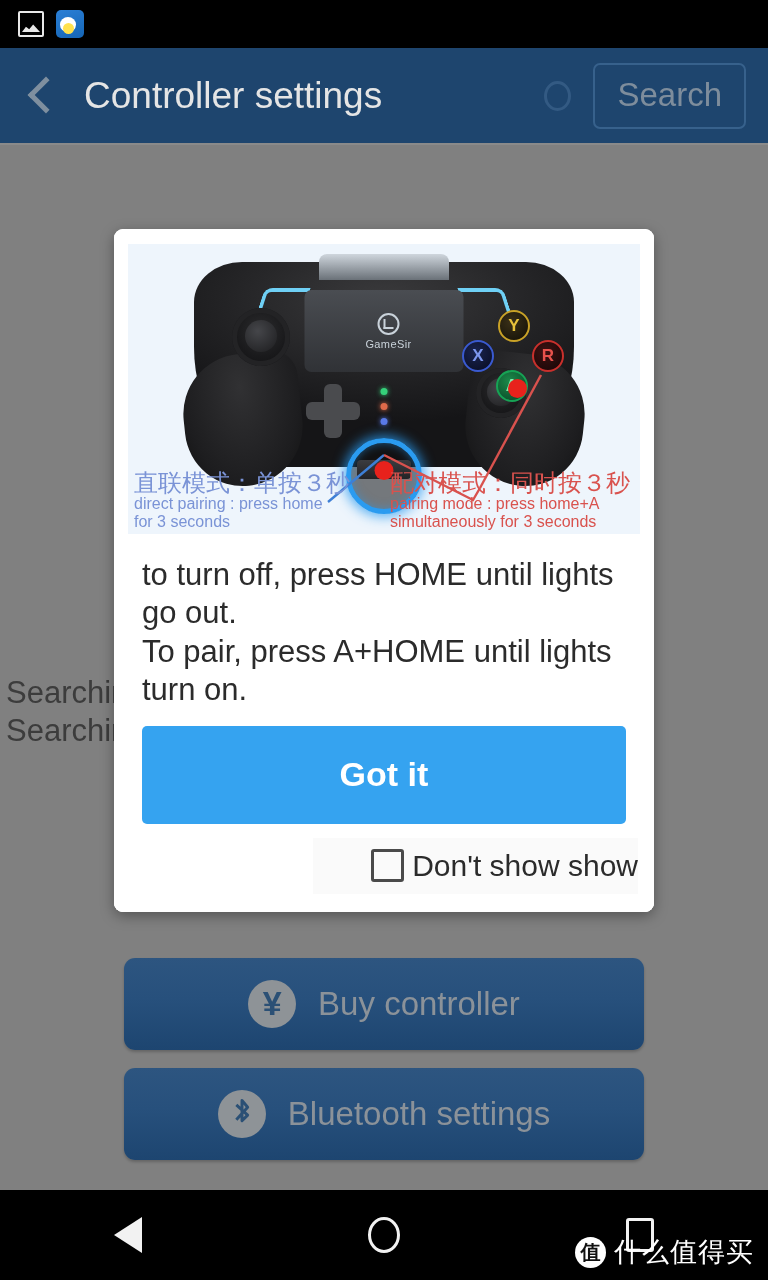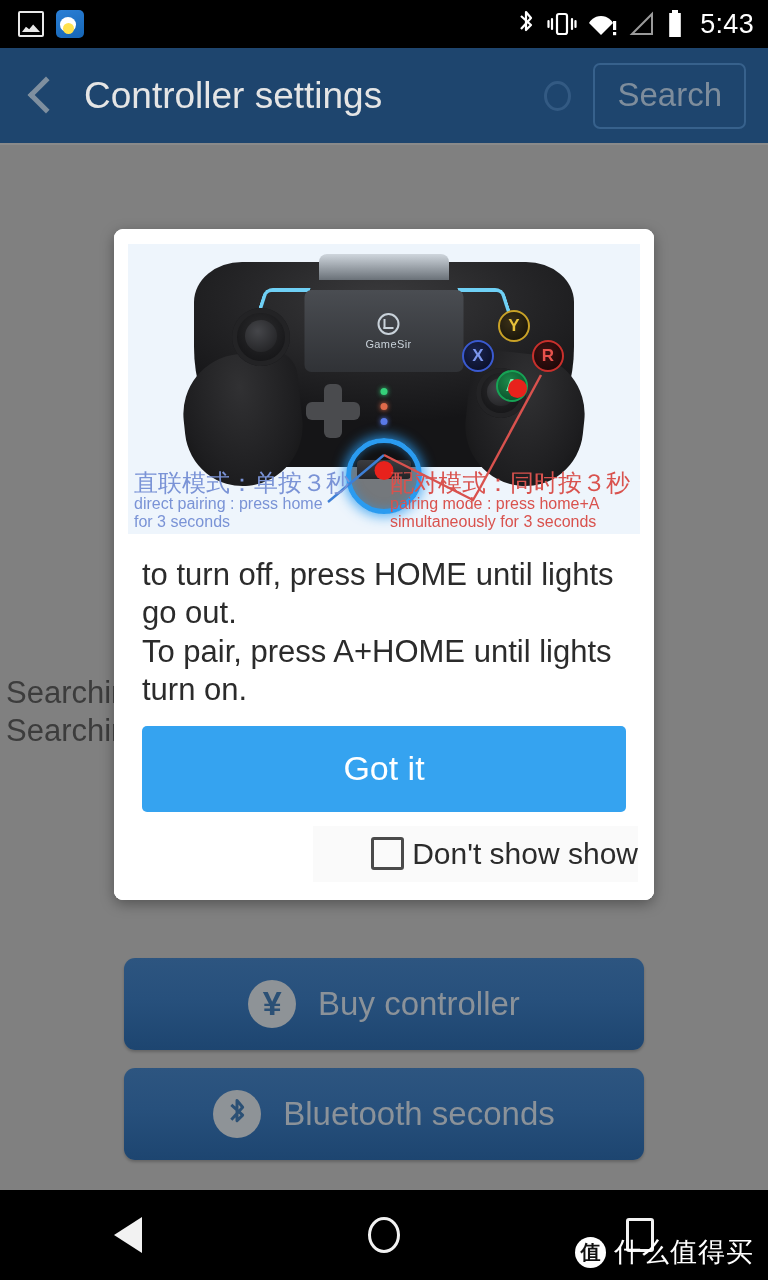"5:43" div.sb-right { html: <div> <svg> <path></path> </svg> <svg> <rect></rect> <path></path> </svg> <svg> <path></path> <rect></rect> <rect></rect> </svg> <svg> <path></path> </svg> <svg> <rect></rect> <rect></rect> </svg> <div>5:43</div> </div> -> none }
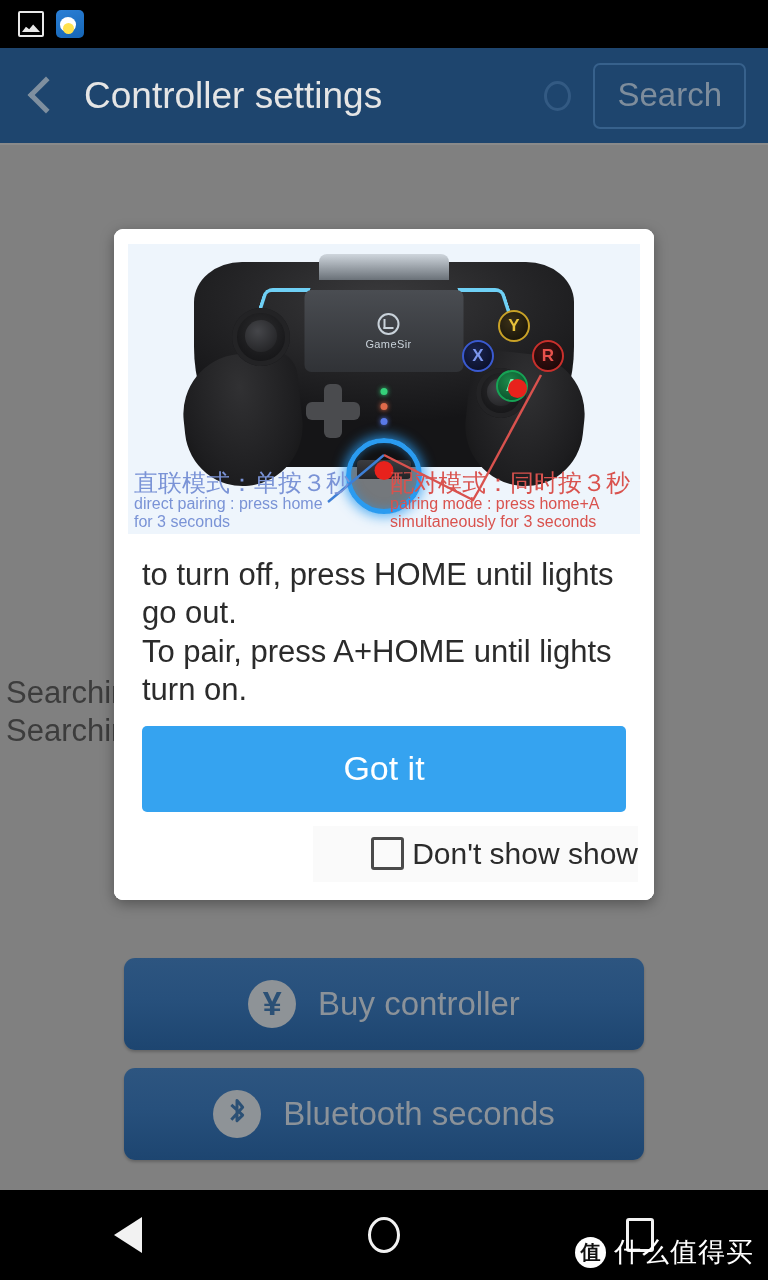"Got it" #got-it-button { font-weight: none -> bold; height: 86px -> 98px }
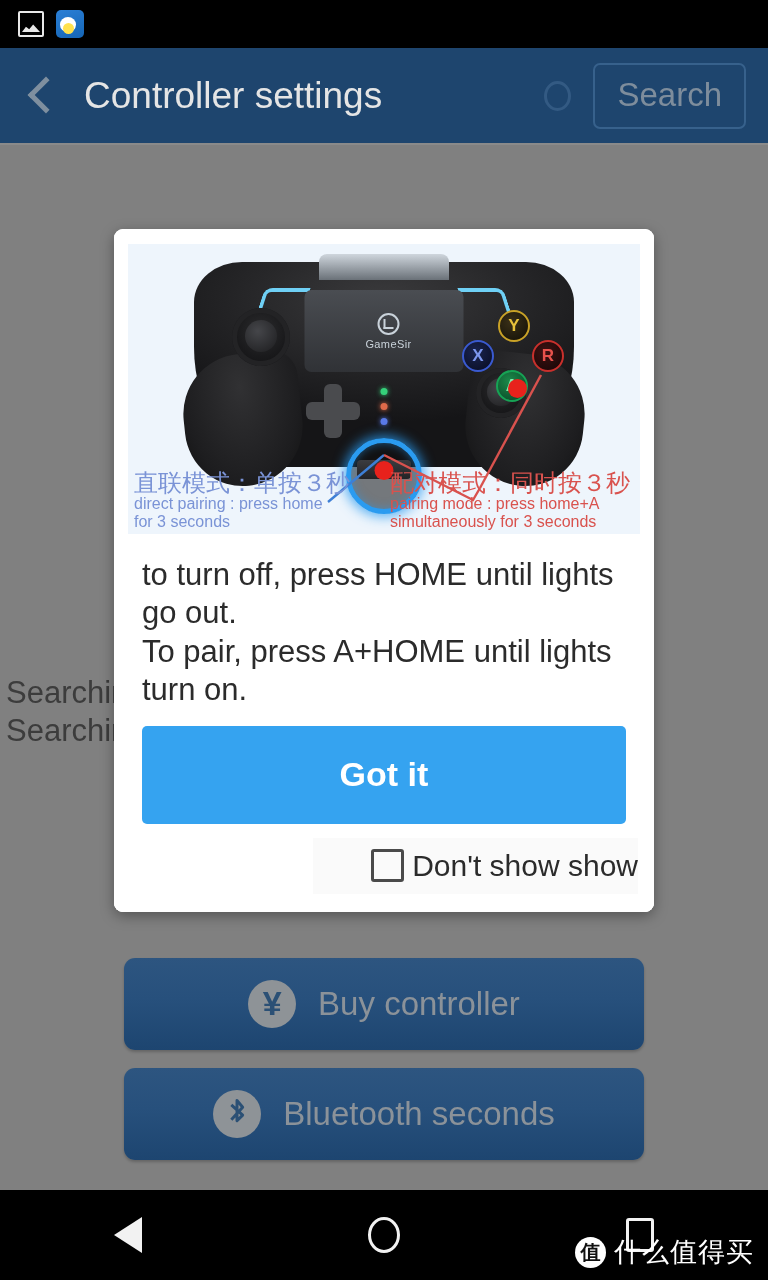"Bluetooth seconds" div.bg-btn-label { text: seconds -> settings }
